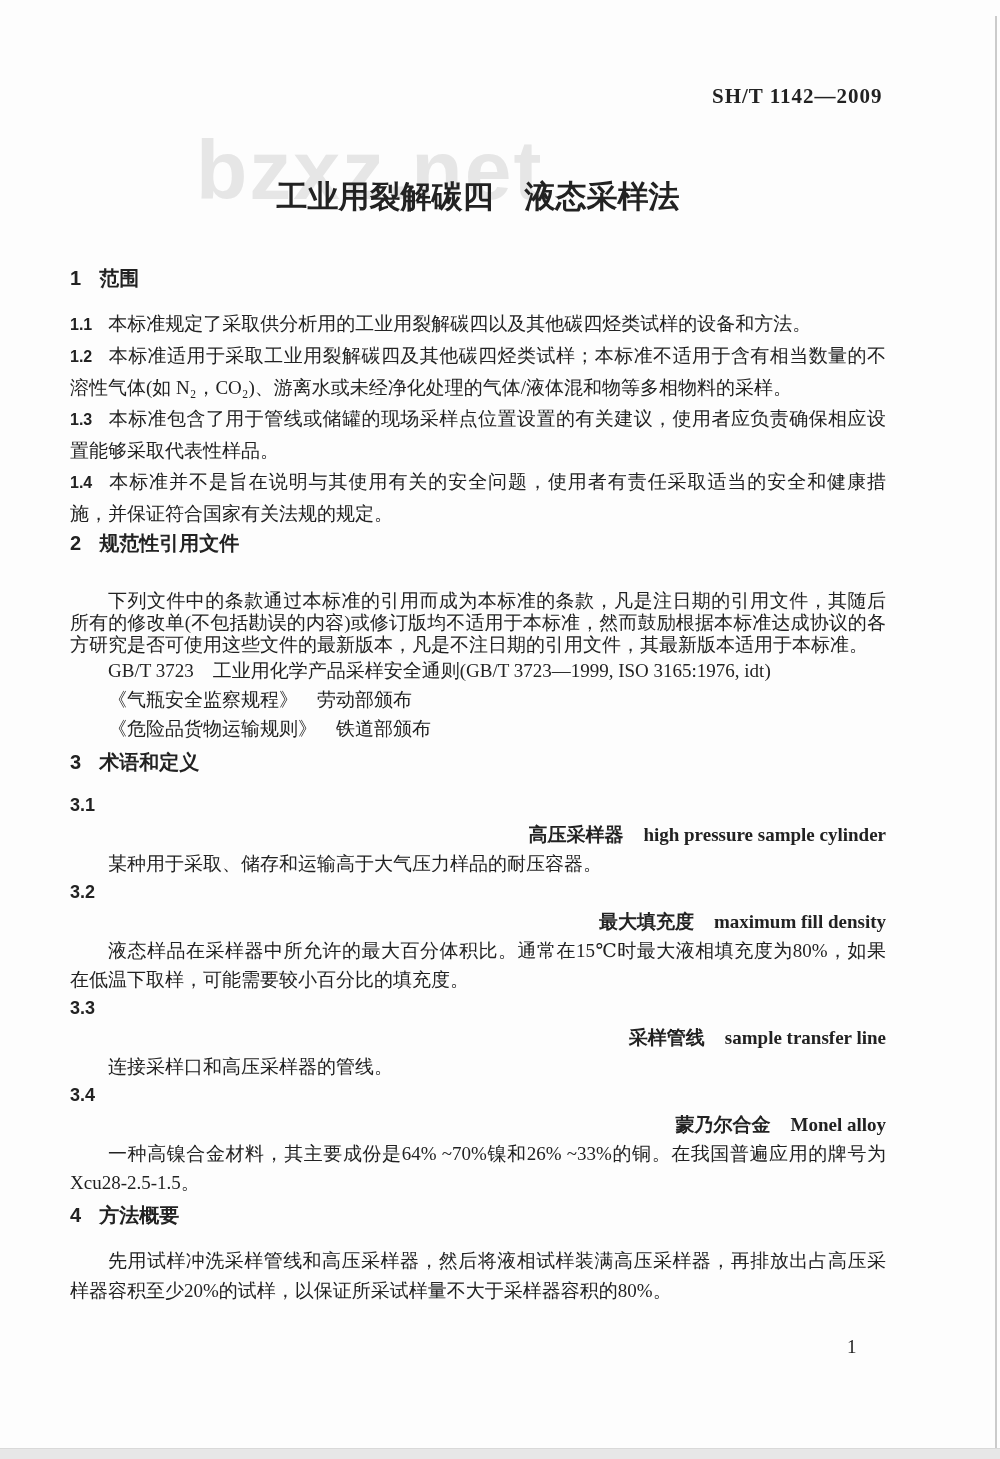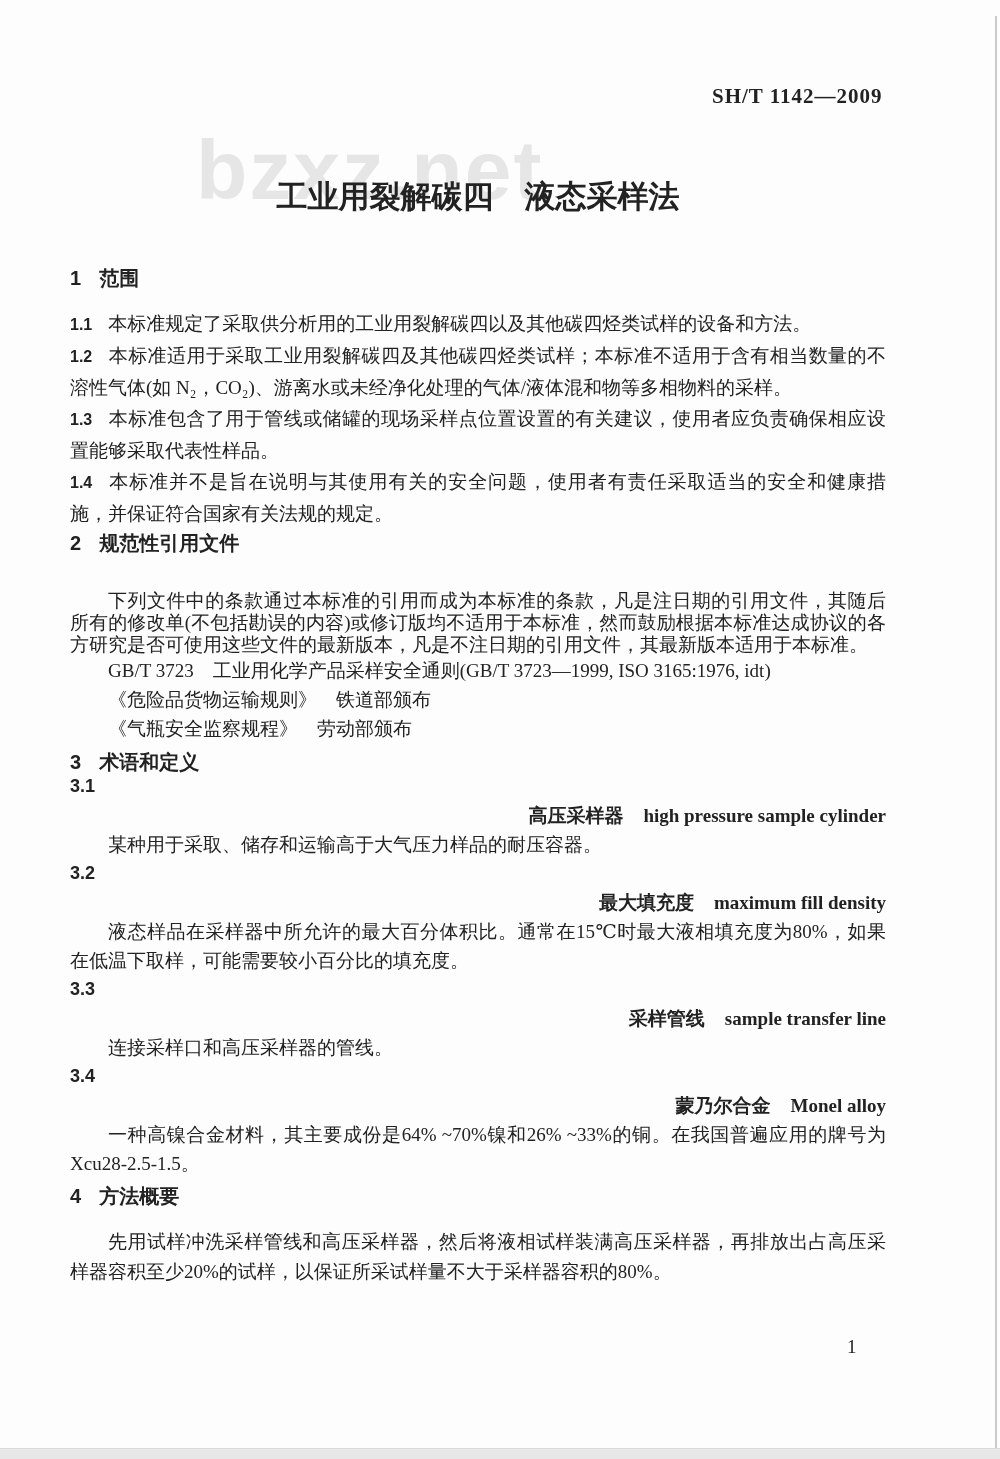"《危险品货物运输规则》 铁道部颁布" p.ref-line { order: before "《气瓶安全监察规程》 劳动部颁布" -> after "《气瓶安全监察规程》 劳动部颁布" }
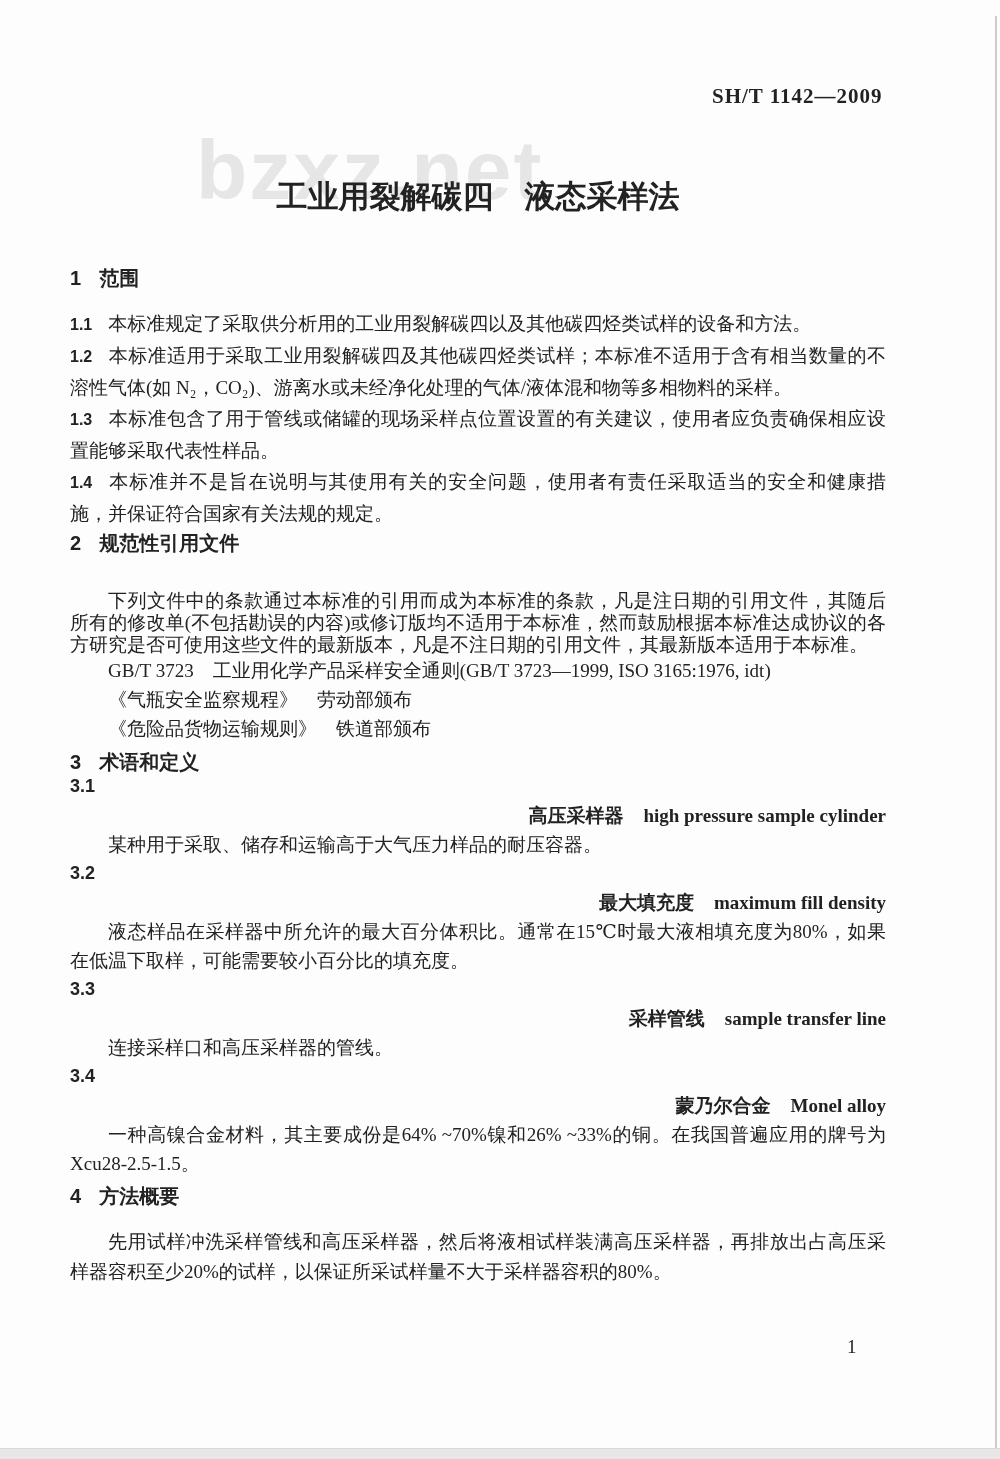"3.1" .terms { margin-top: none -> 19px }
